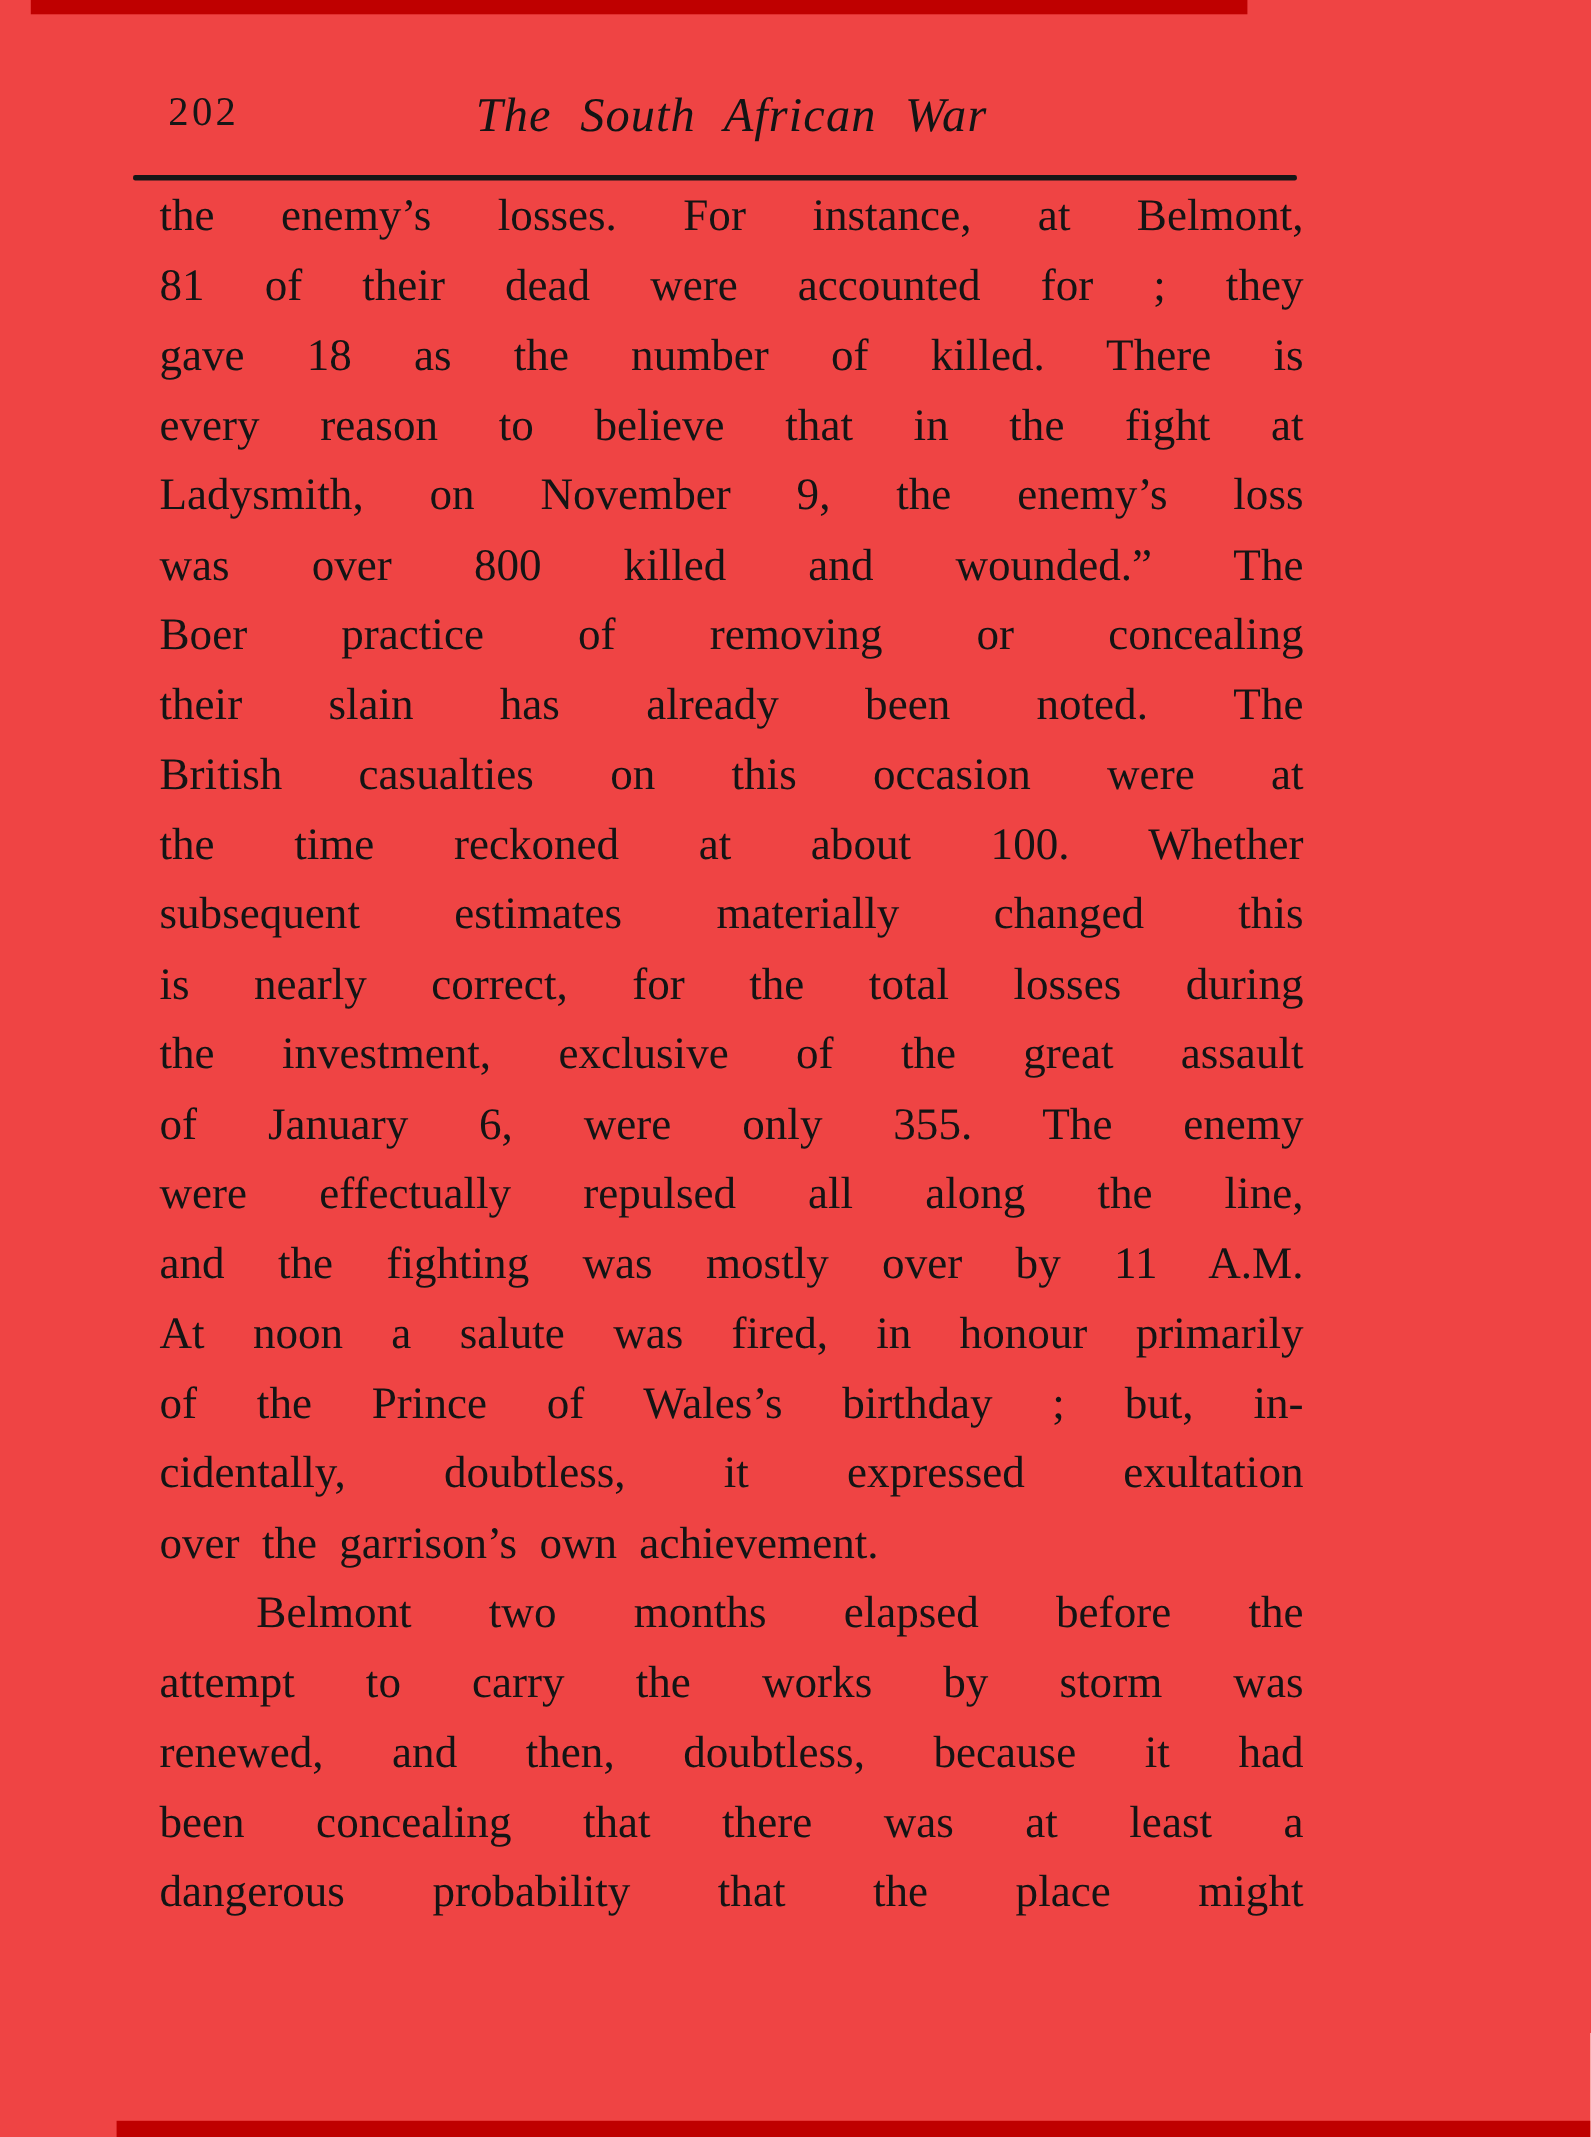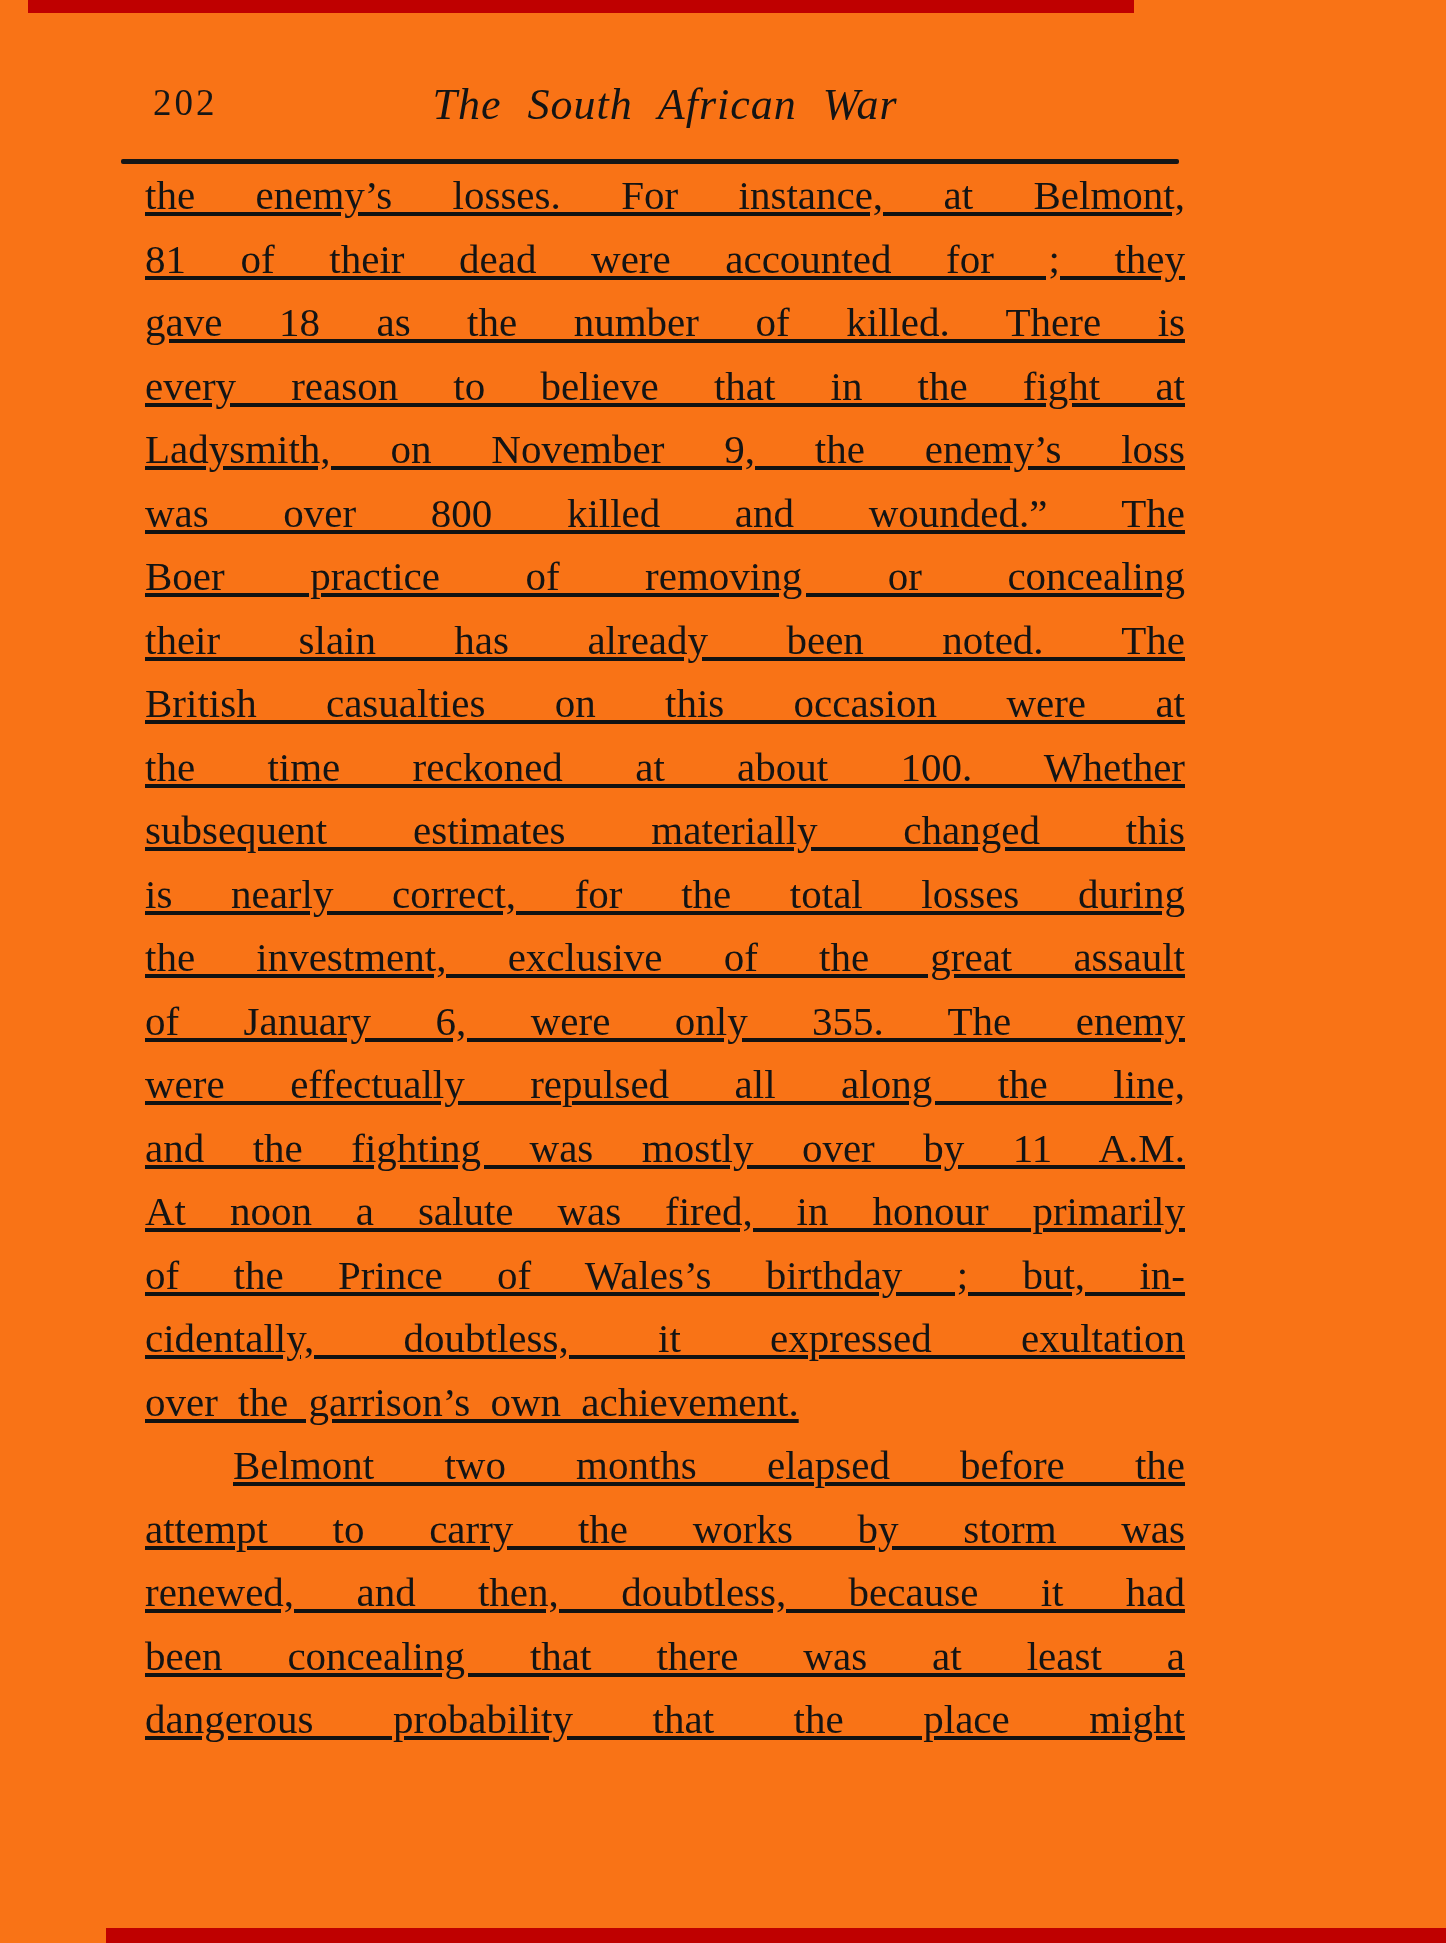"202" .page { background: #f97316 -> #ef4444 }
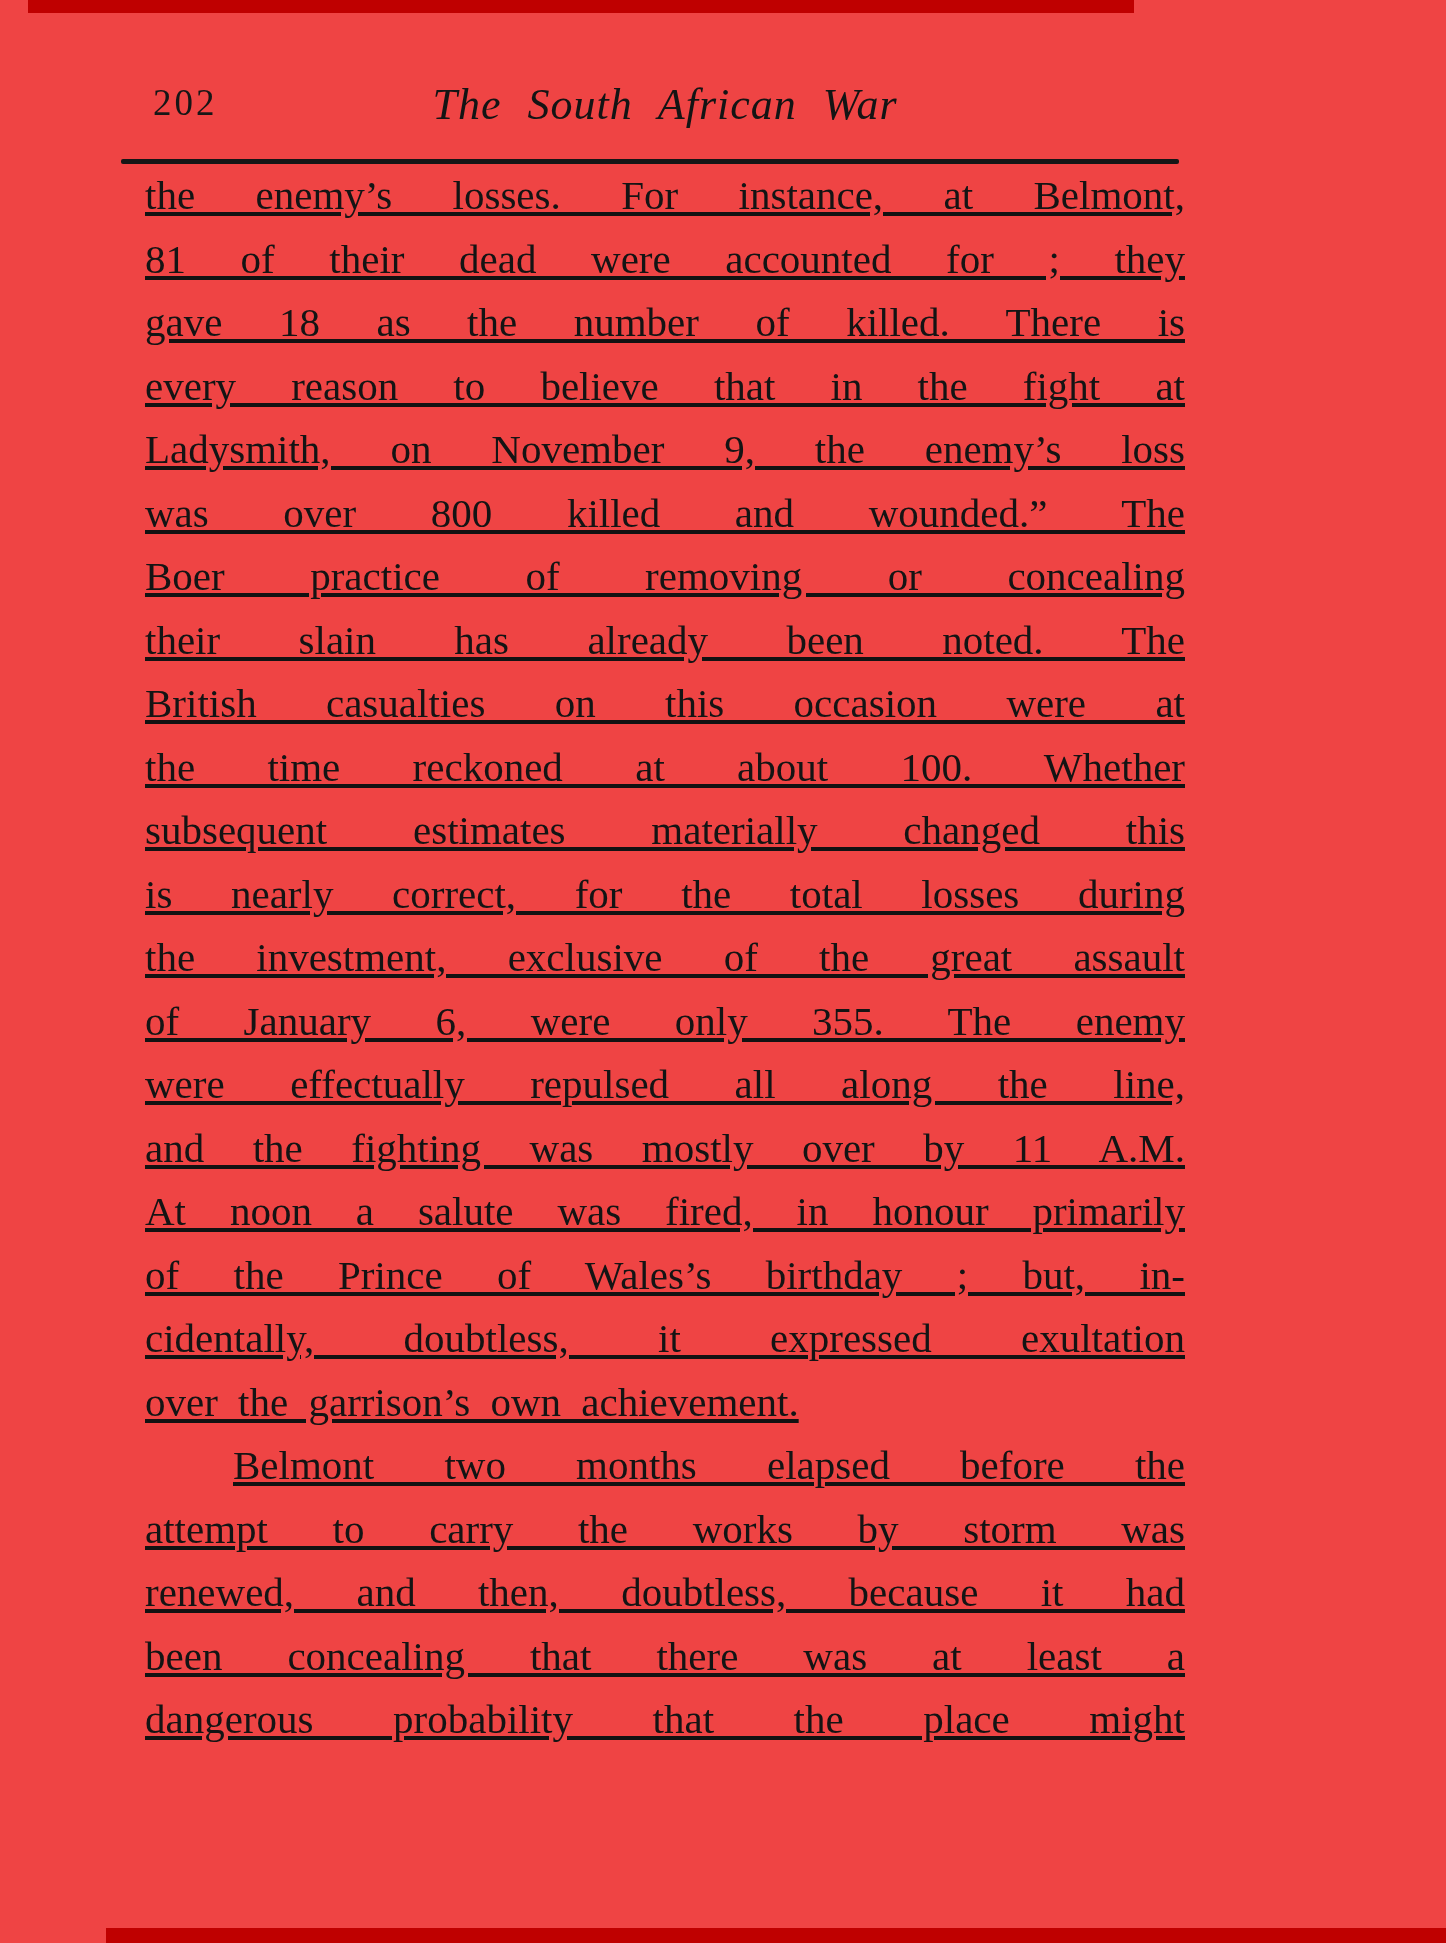"the enemy’s losses. For instance," .body-block { text-decoration: underline -> none }
